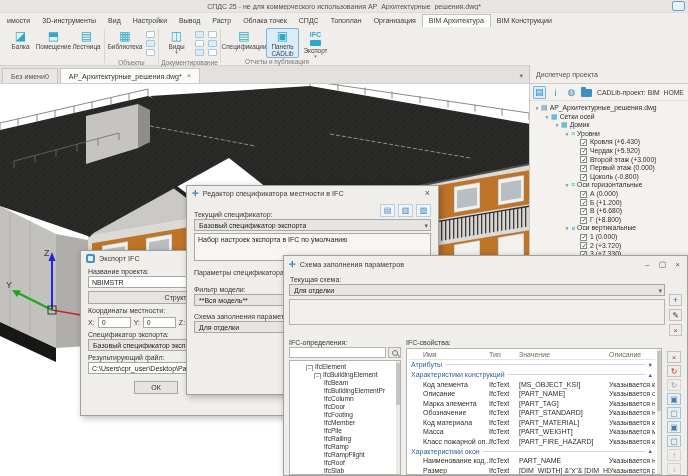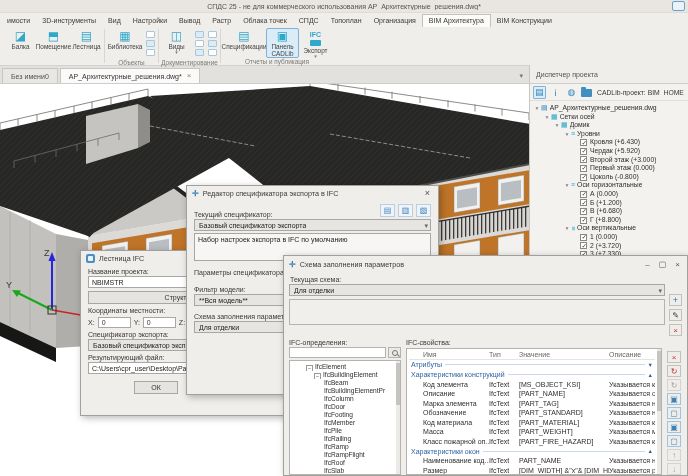"Редактор спецификатора экспорта в IFC" span { text: экспорта -> местности }
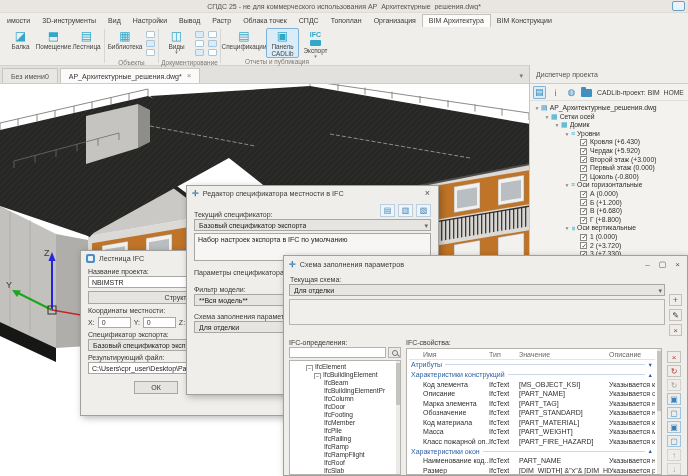"Лестница IFC" span { text: Лестница -> Экспорт }
